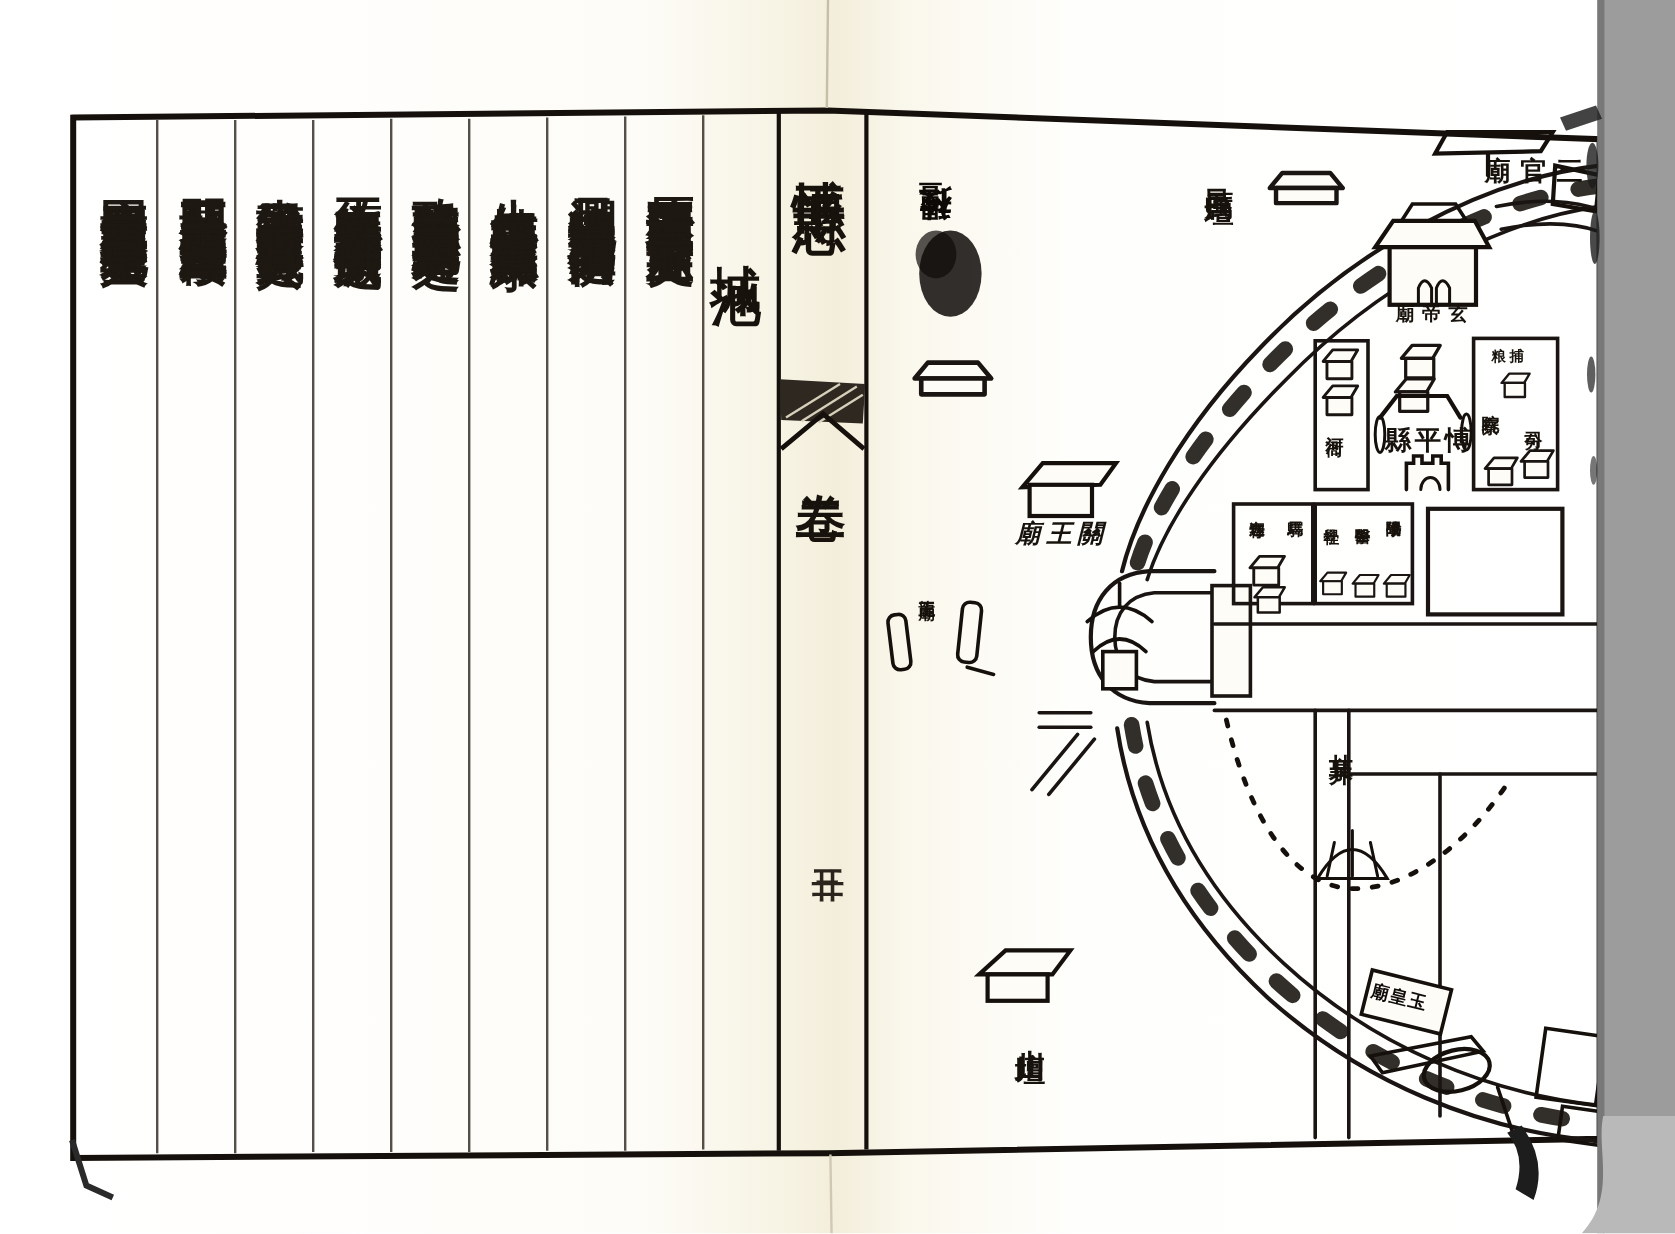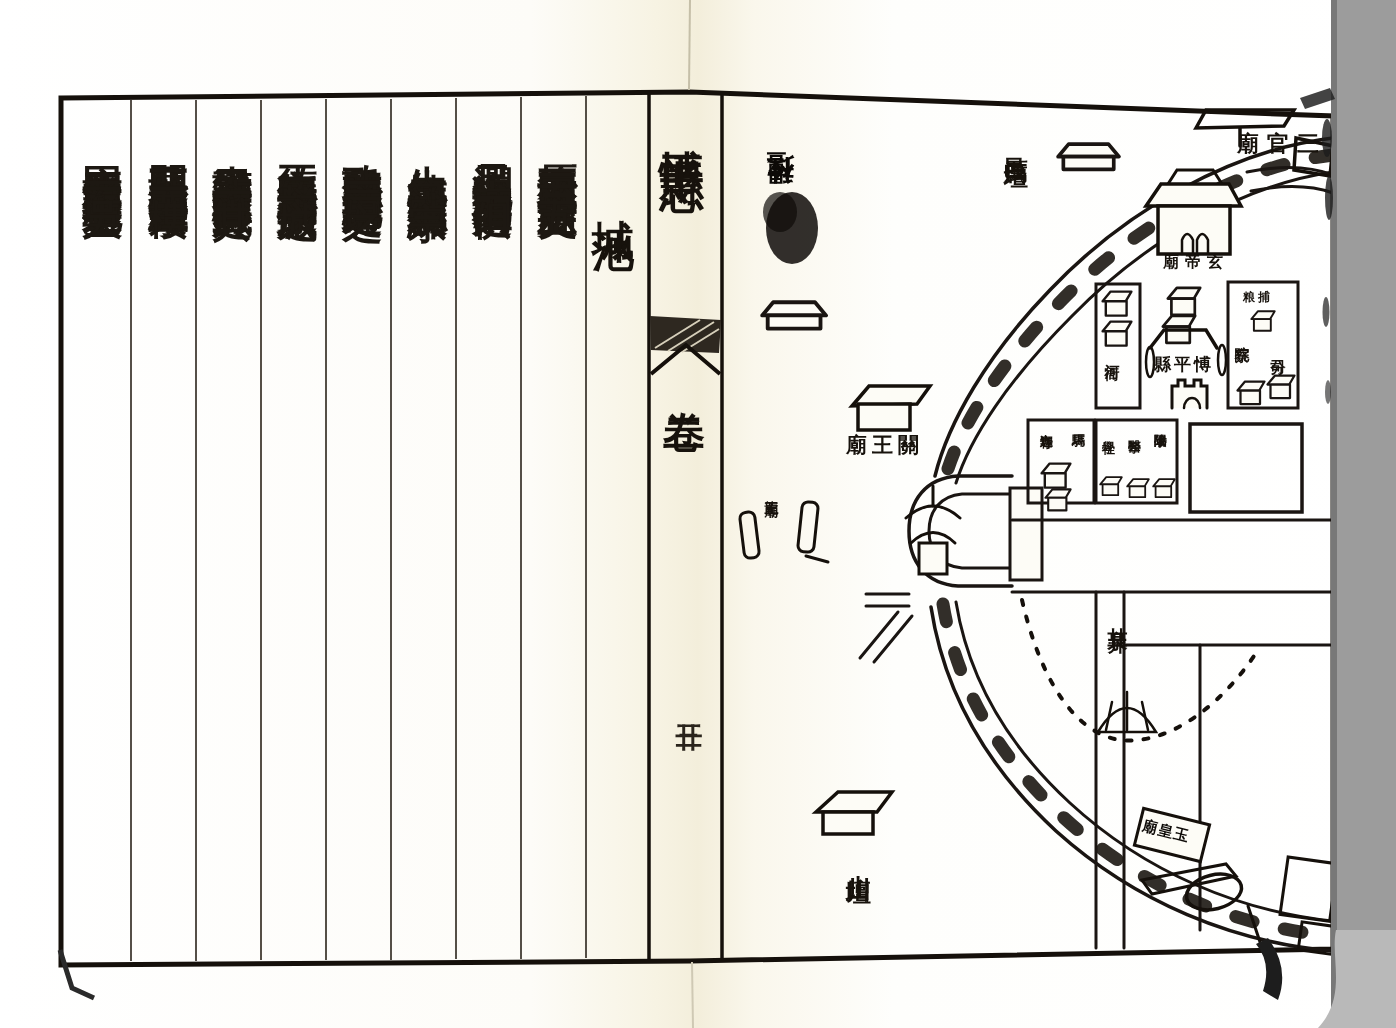"縣平愽" #lbl-bopingxian { font-size: 17px -> 22px }
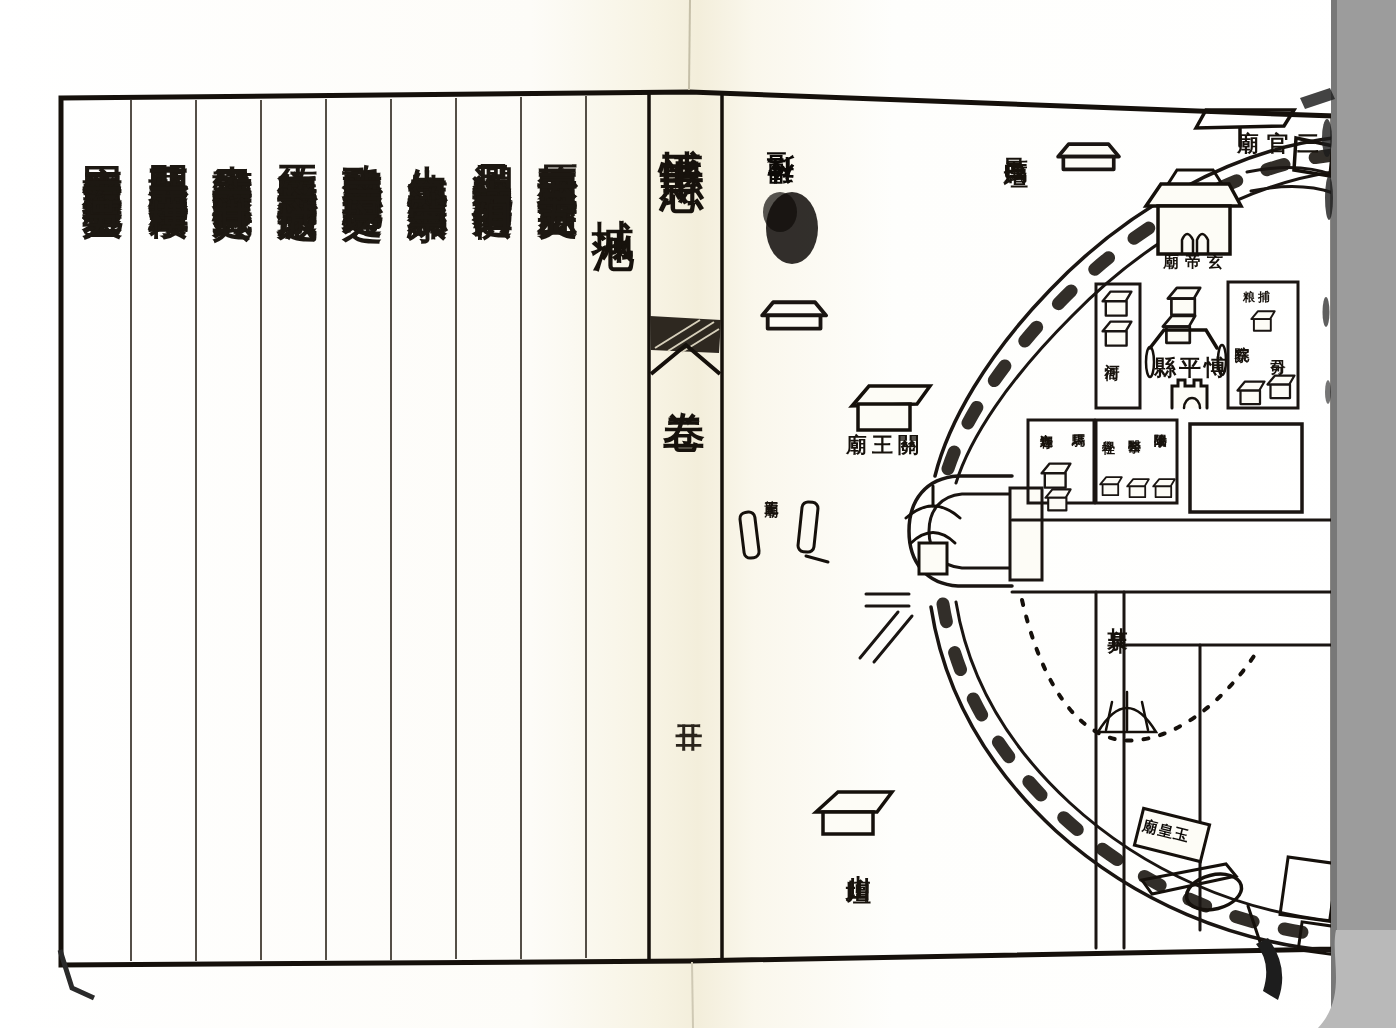"廟王關" #lbl-guanwangmiao { font-style: none -> italic }
